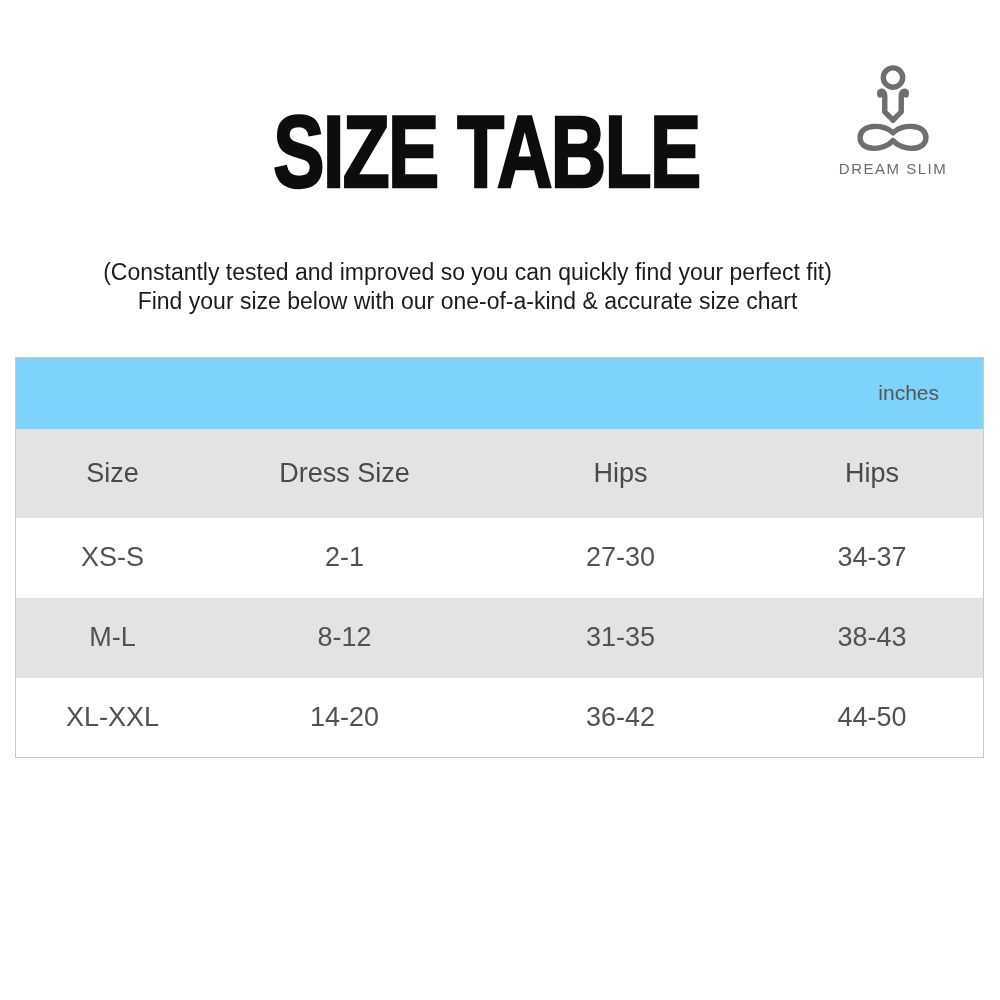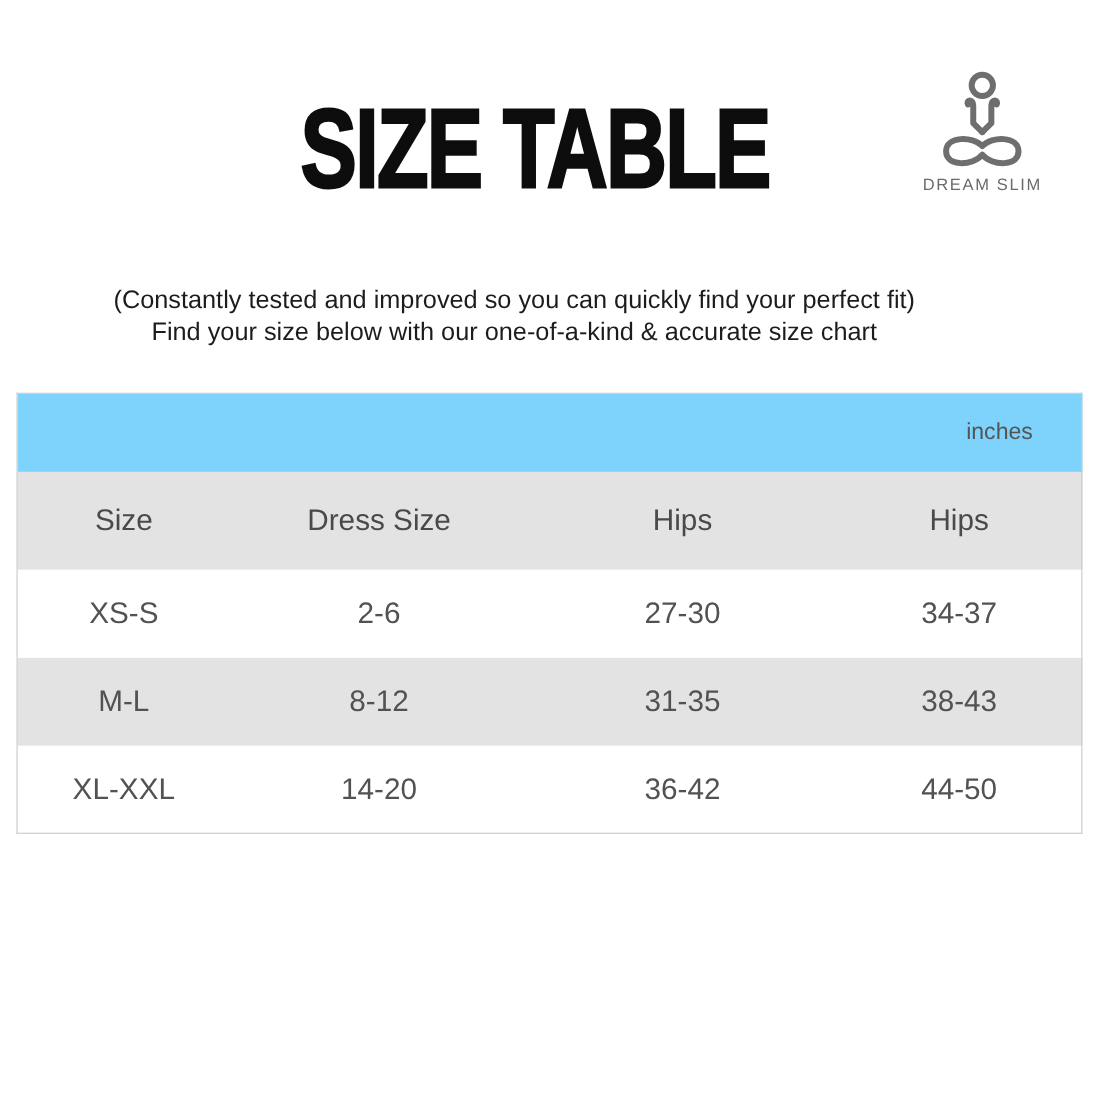"SIZE TABLE" .title-wrap { top: 88px -> 104px }
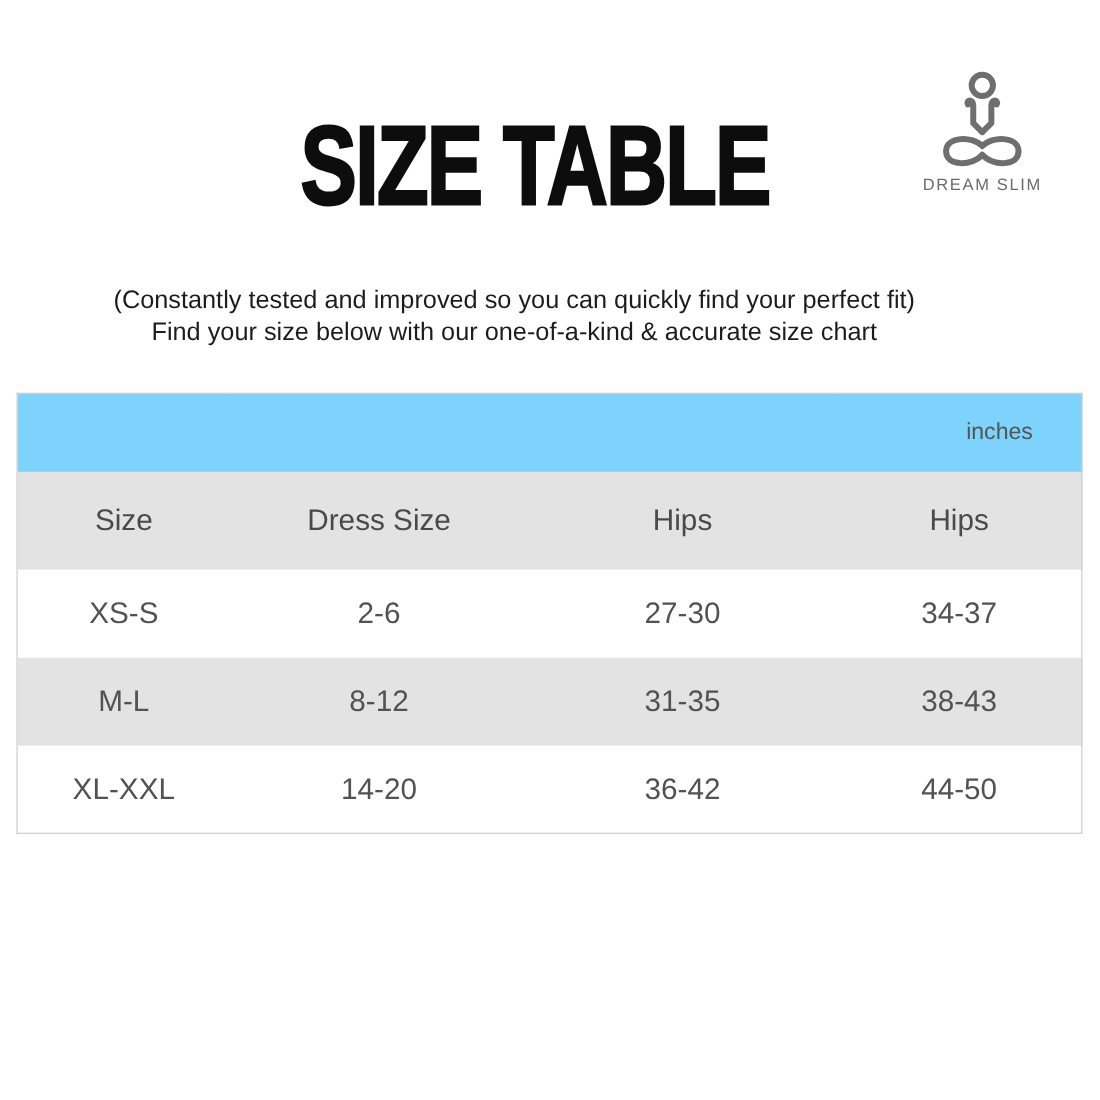"2-6" td { text: 2-6 -> 2-1 }
